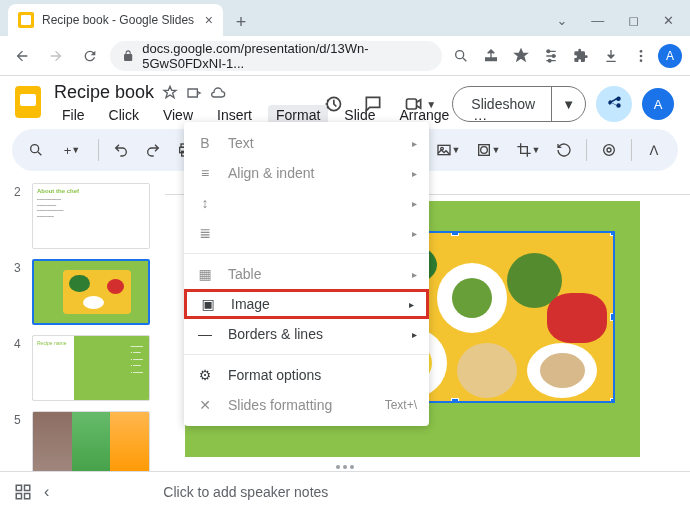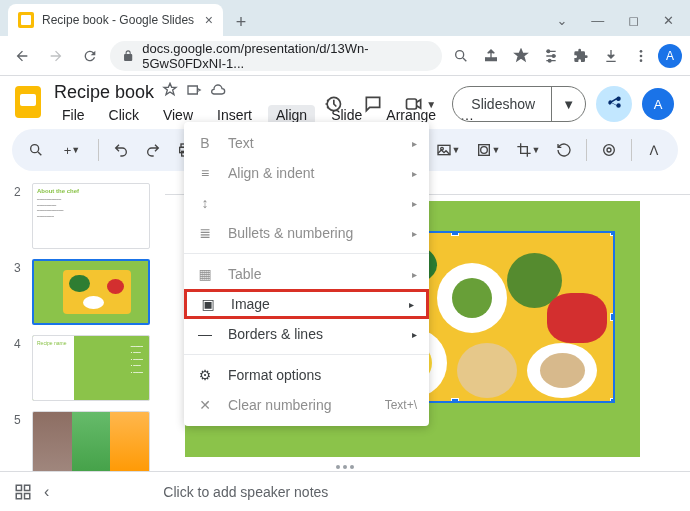"Recipe book" .doc-title-row { align-items: none -> center }
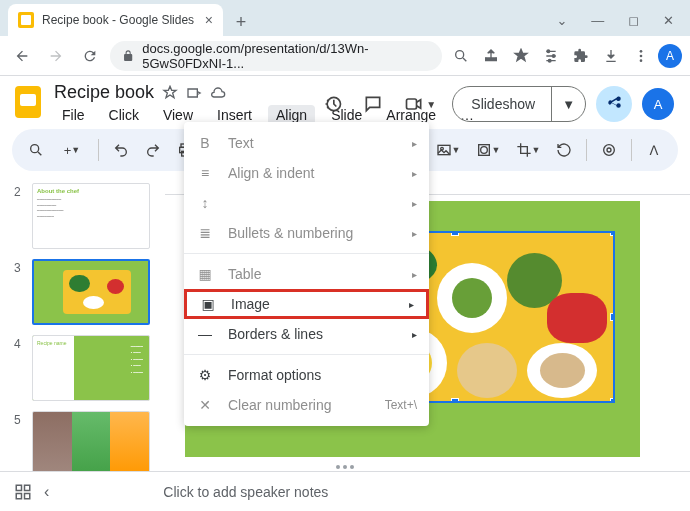"Align" span.mitem { text: Align -> Format }
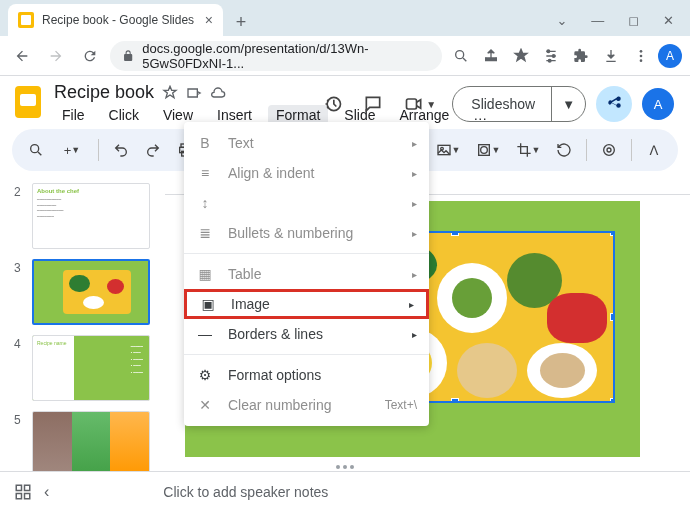"Bullets & numbering" span { html: <span>Bullets &amp; numbering</span> -> none }
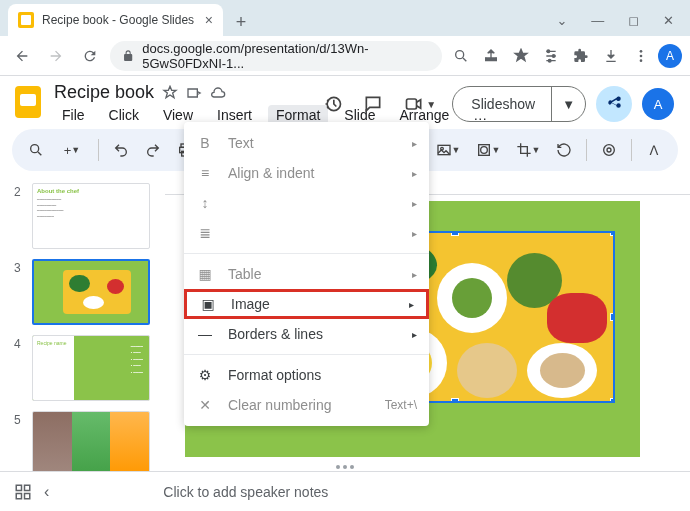"Clear numbering" span { text: Clear numbering -> Slides formatting }
